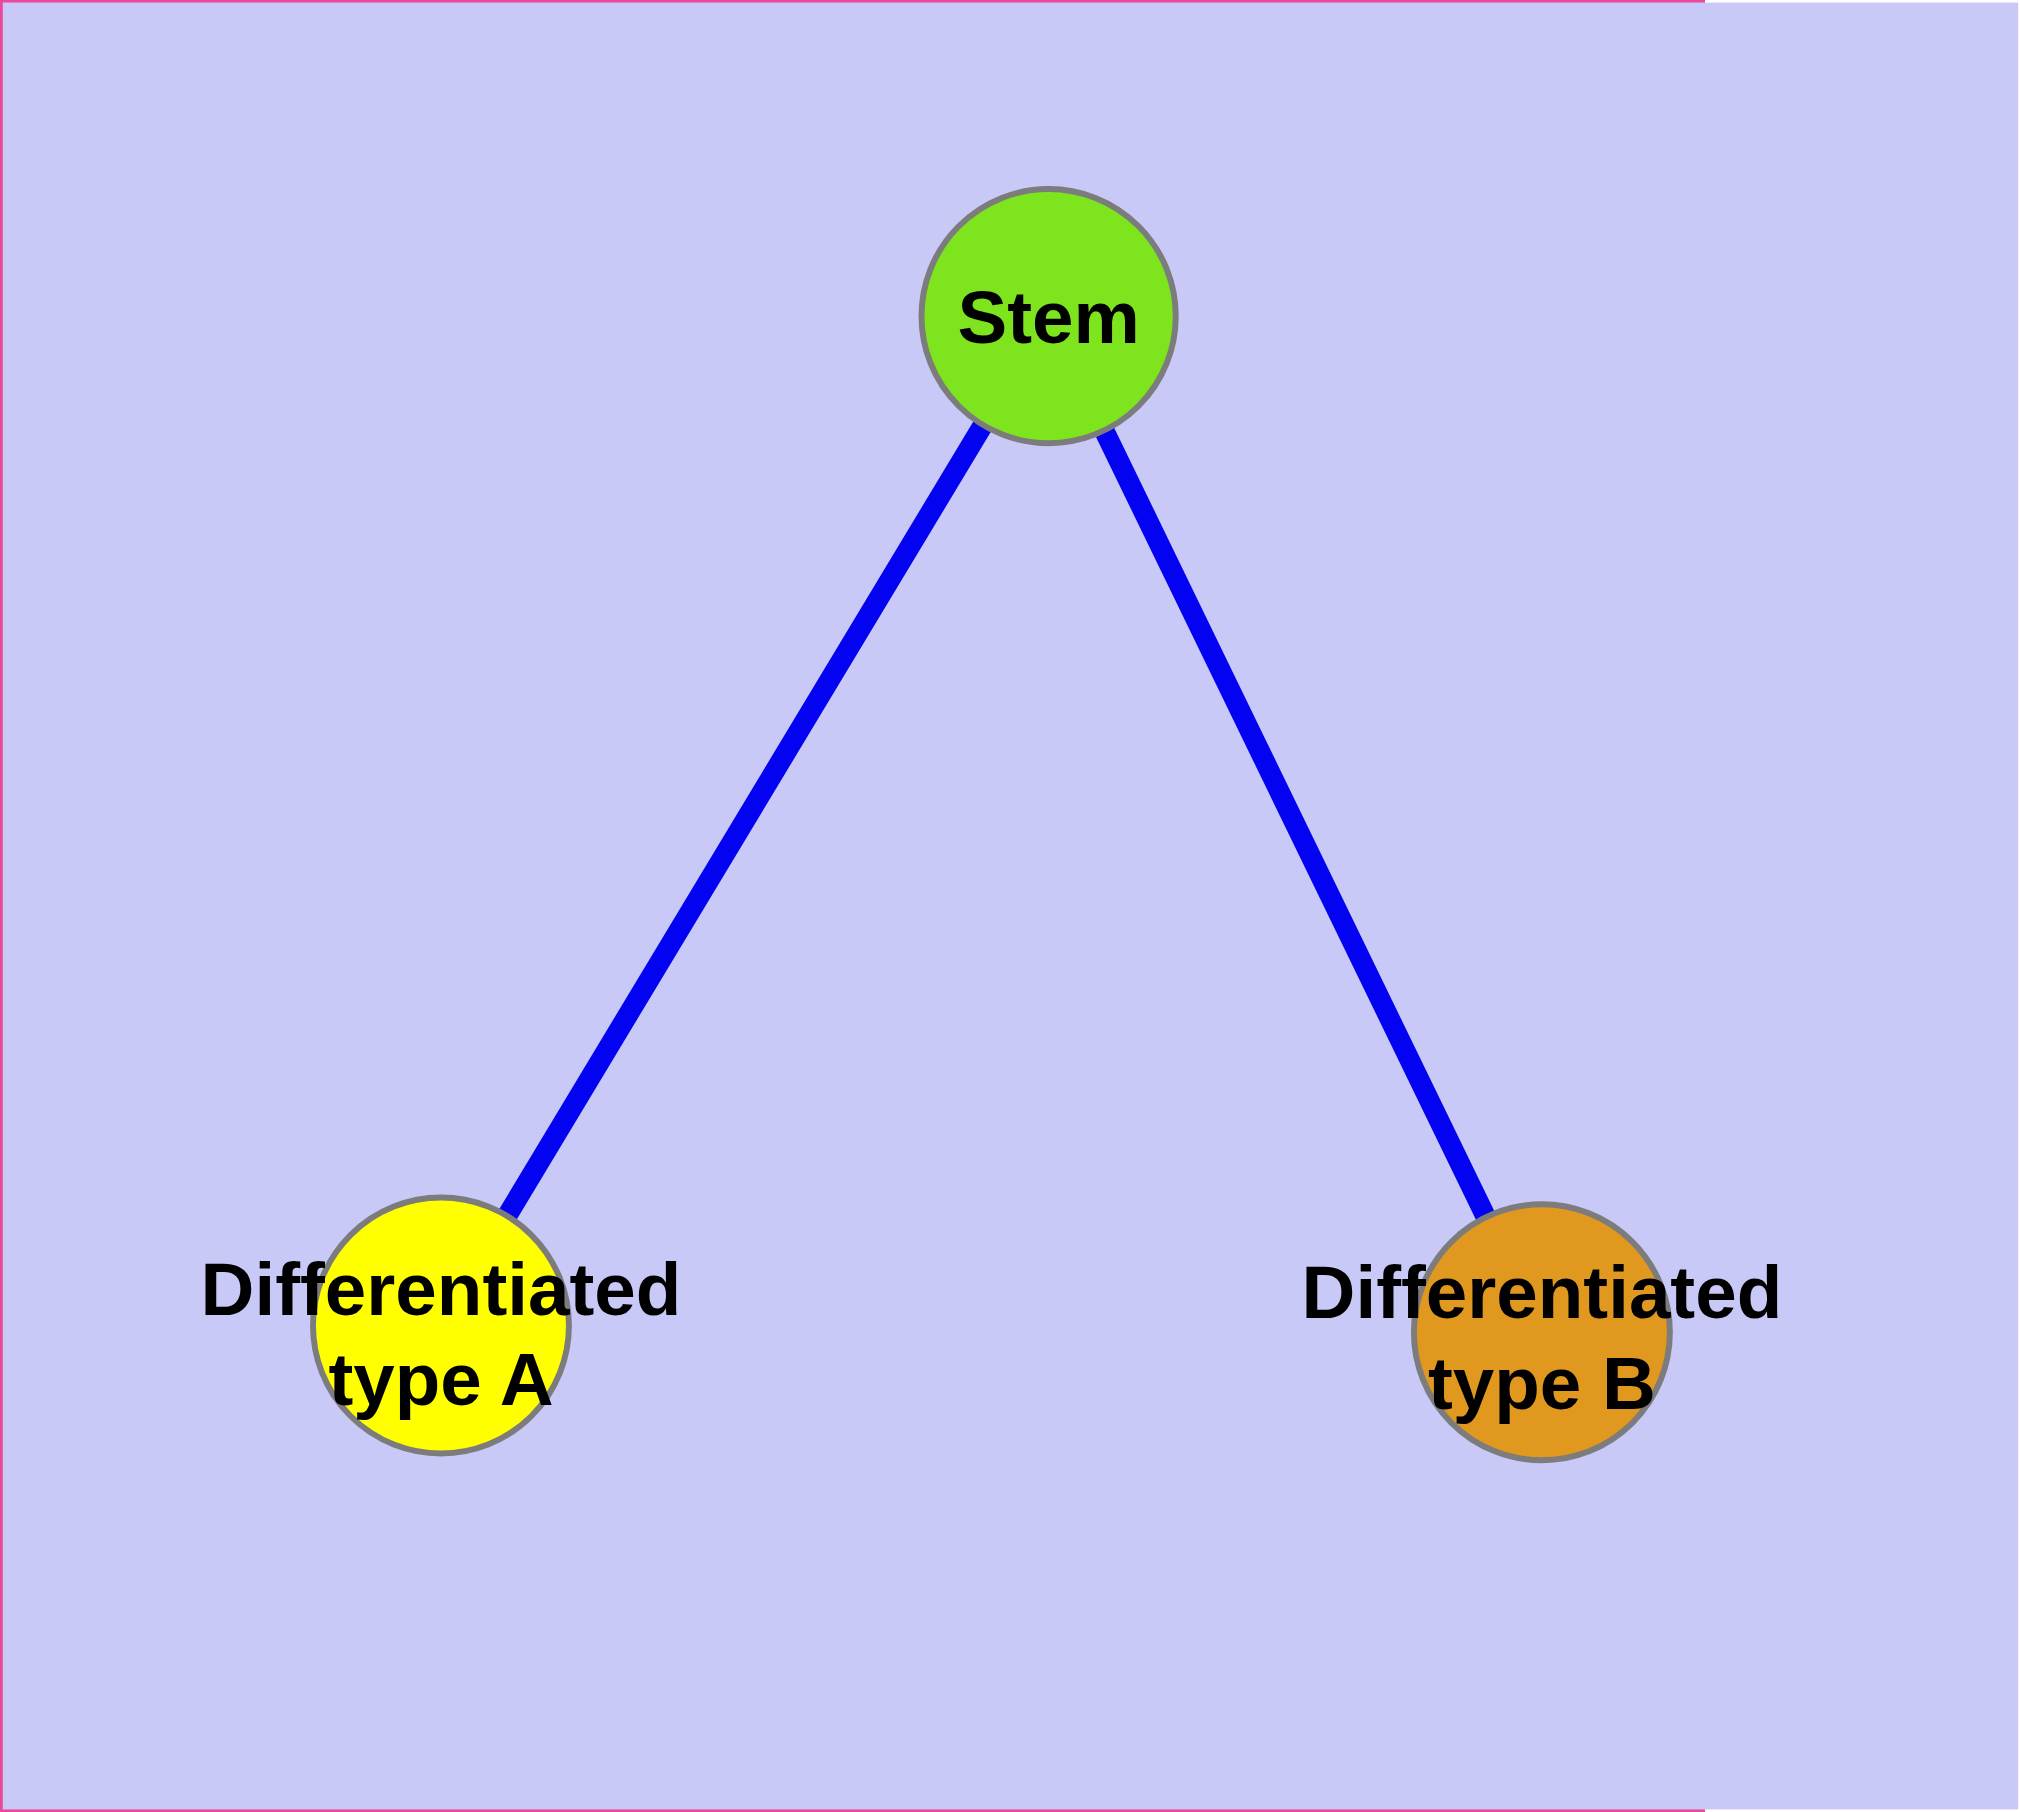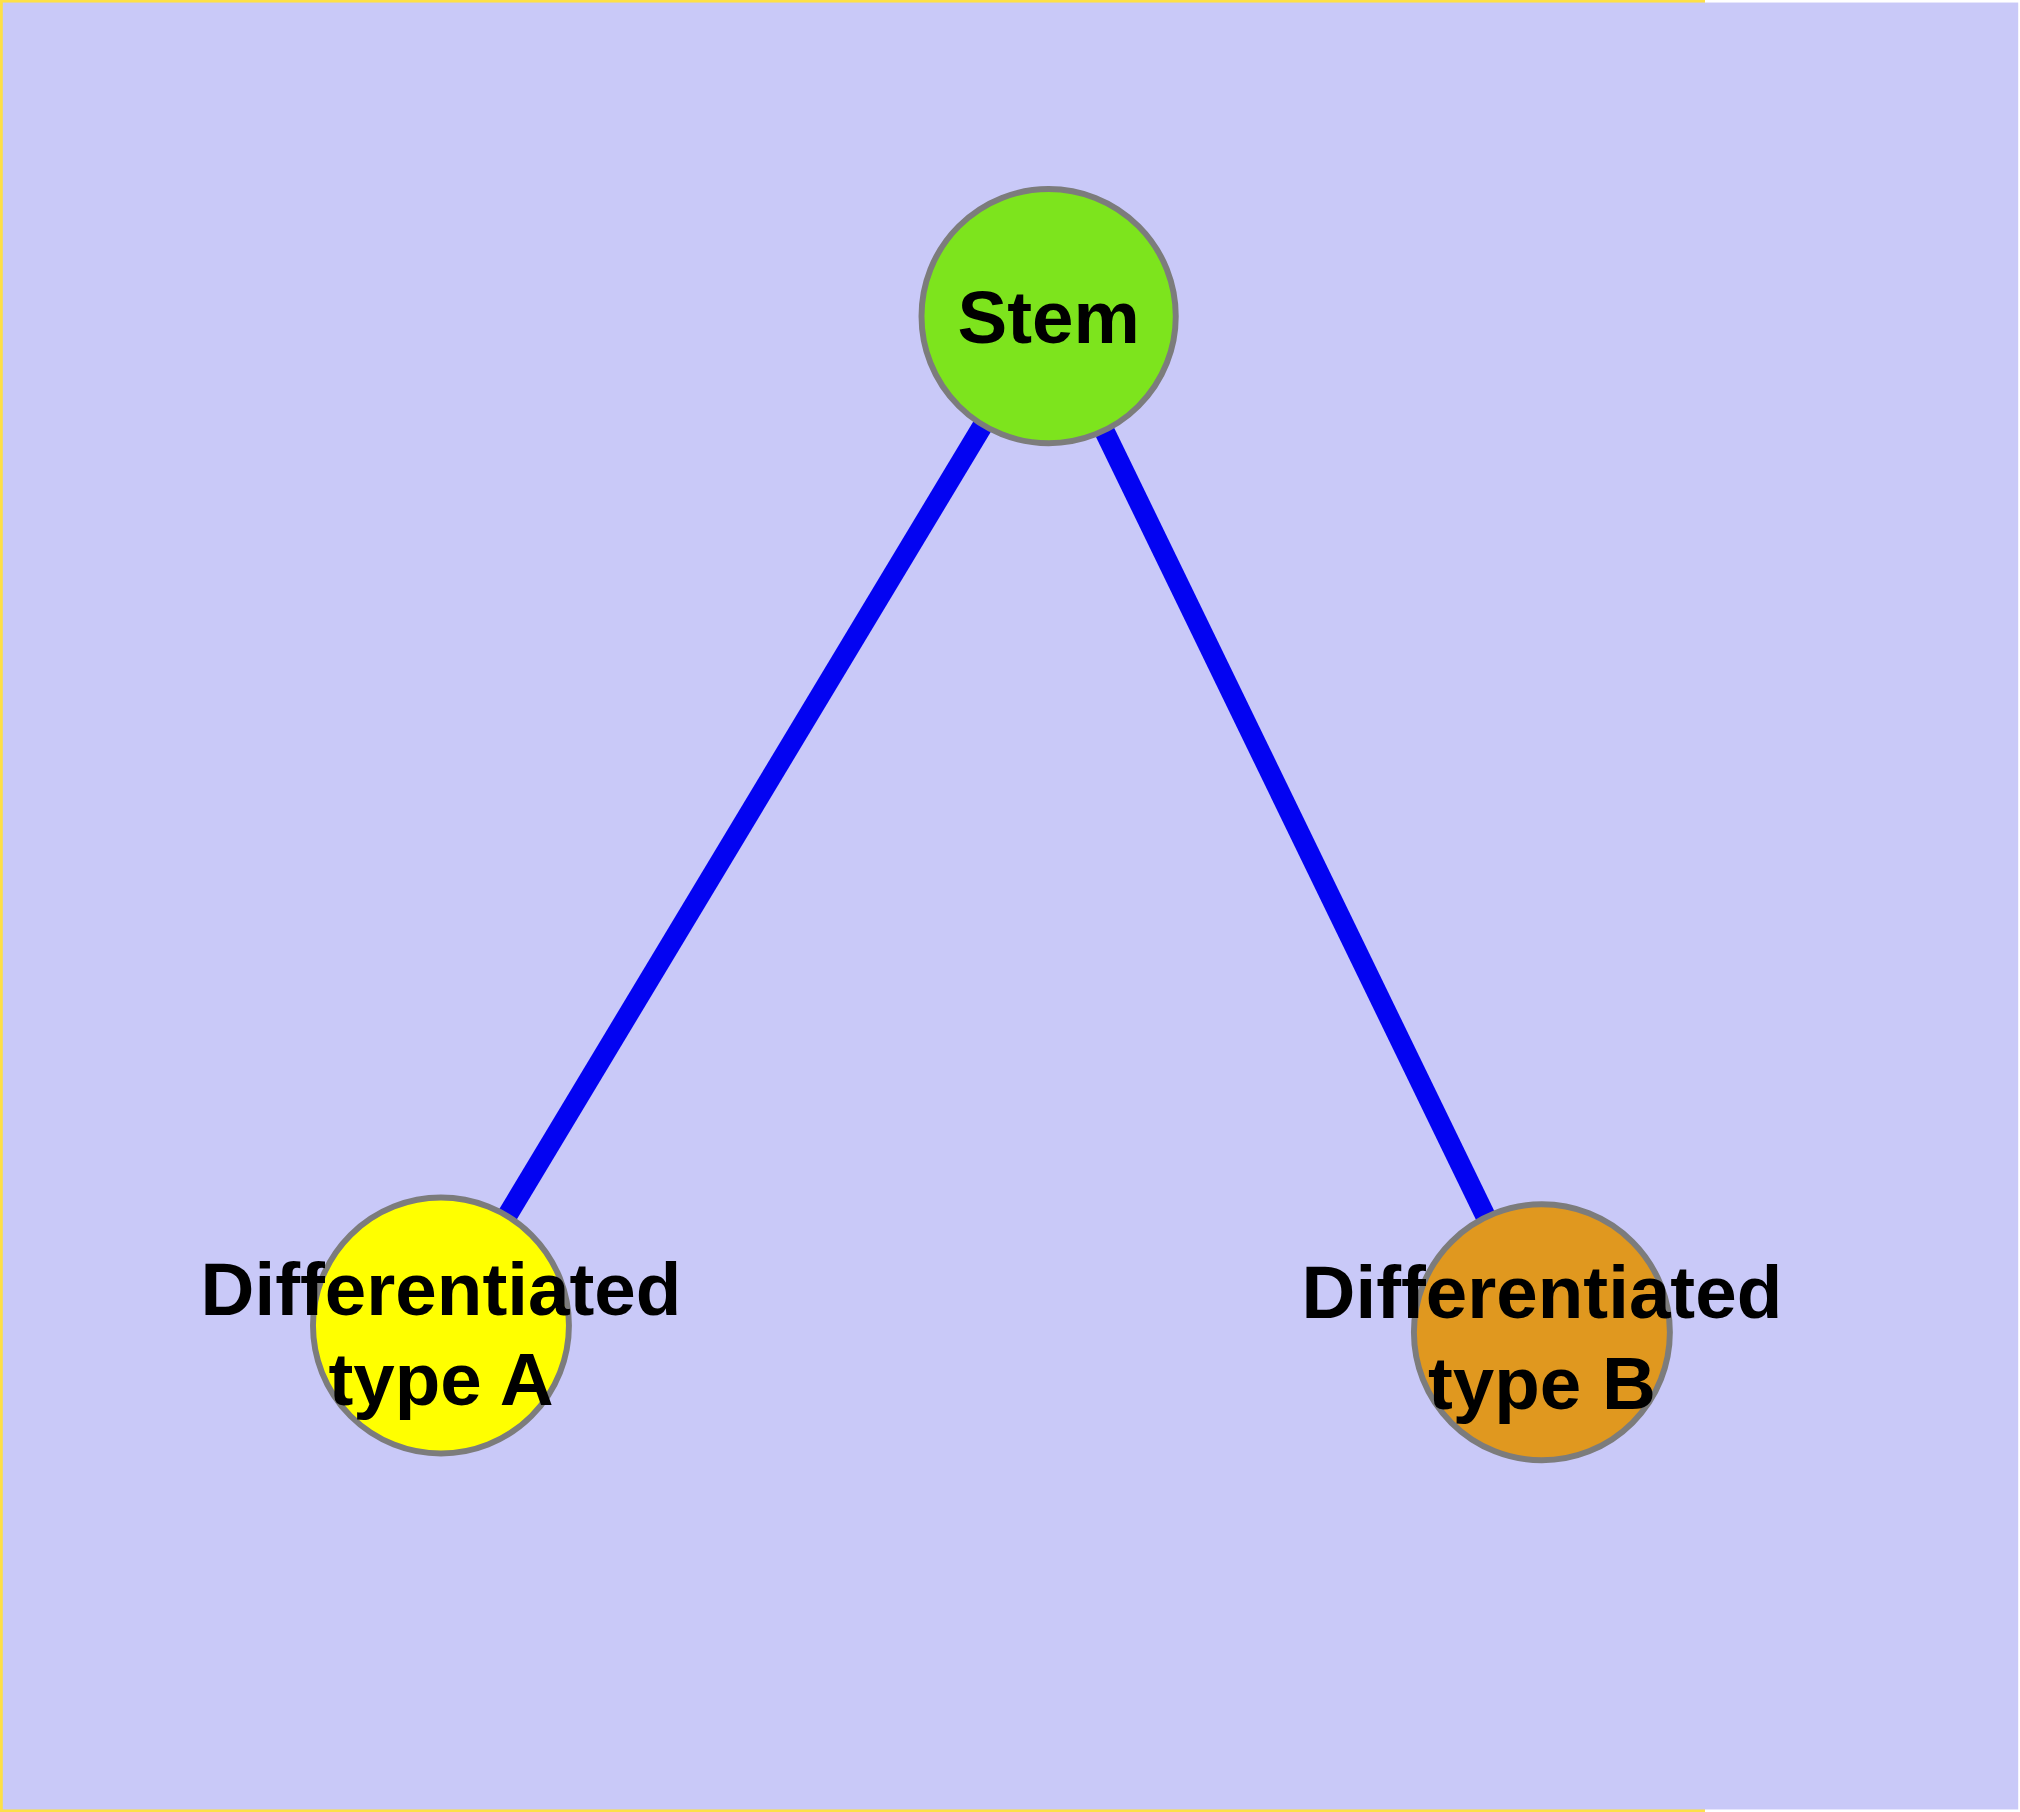"Stem" .canvas-wrap { background: #fde047 -> #ec4899 }
